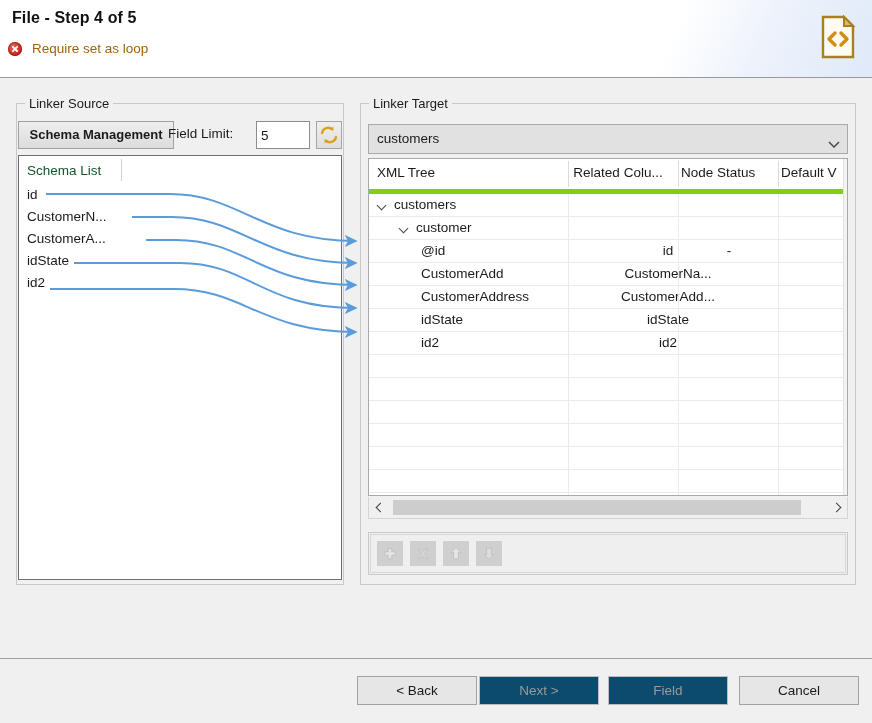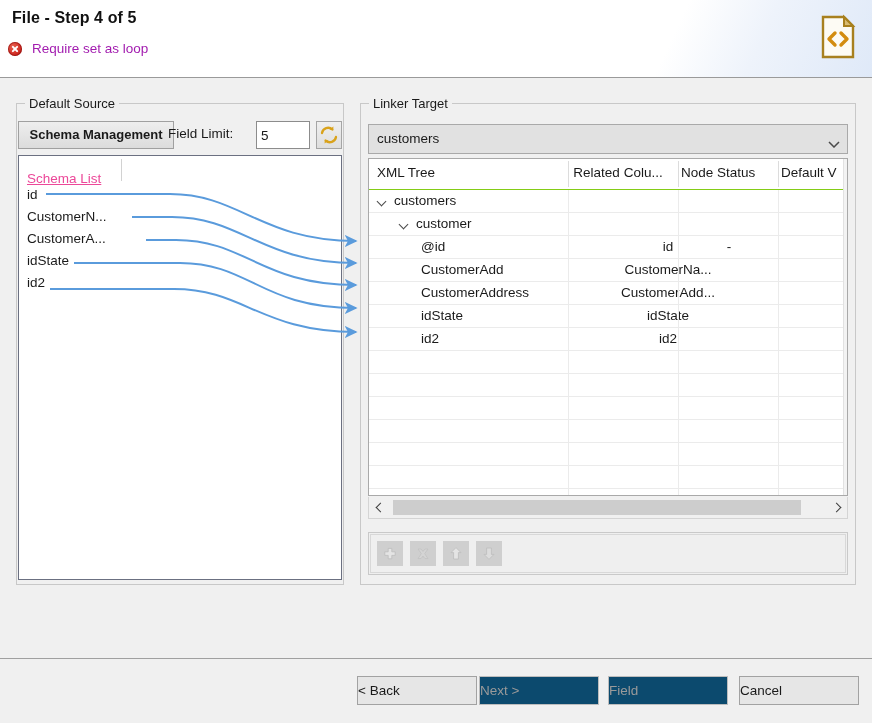"Require set as loop" .header-msg-text { color: #a21caf -> #a16207 }
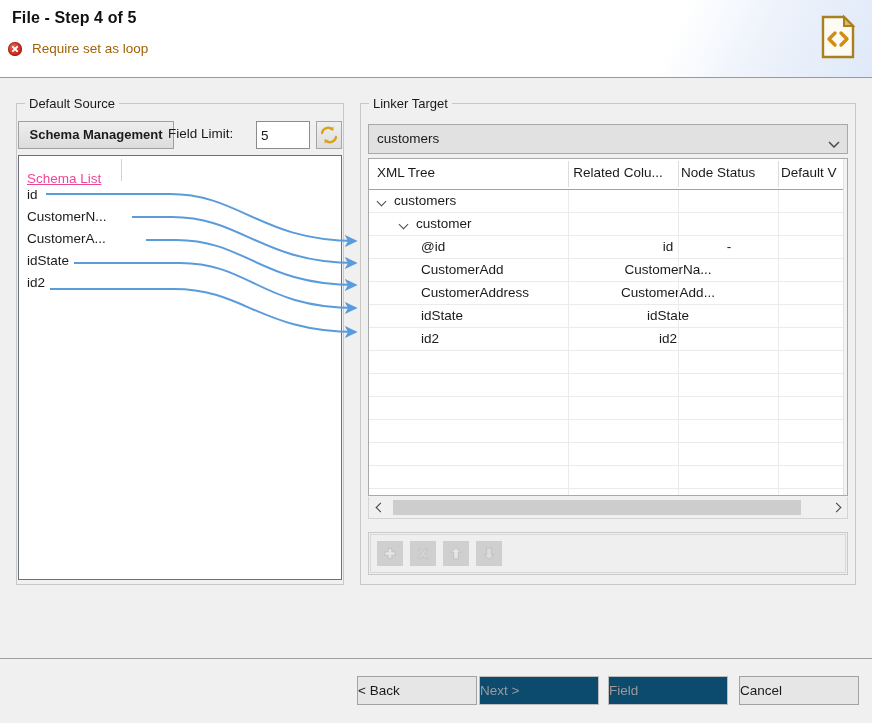"Default Source" span.group-label { text: Default -> Linker }
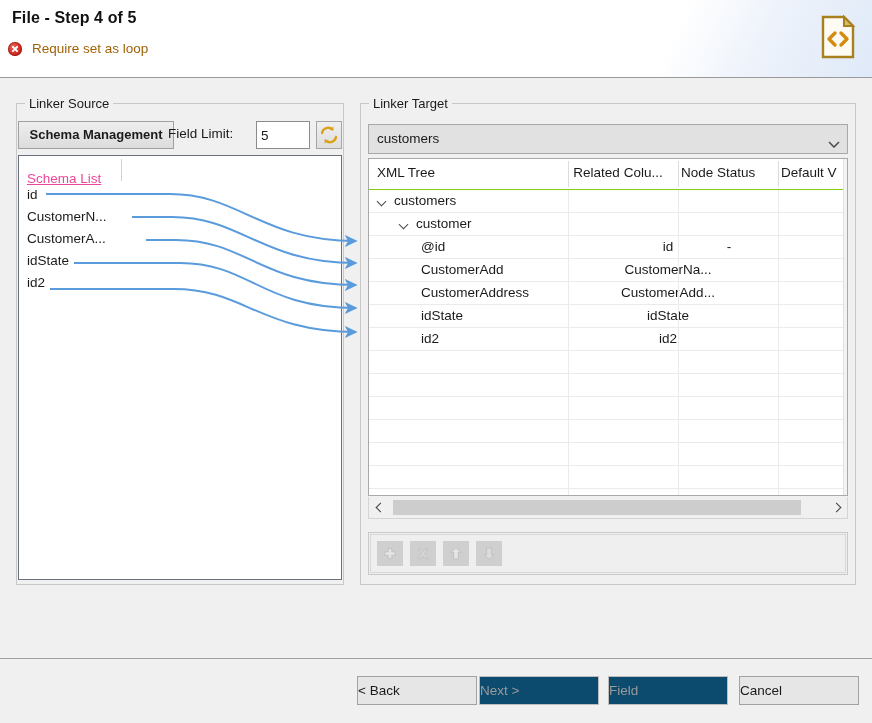"Schema List" .schema-header .hdr-text { color: #ec4899 -> #14532d; text-decoration: underline -> none; top: 15px -> 7px }
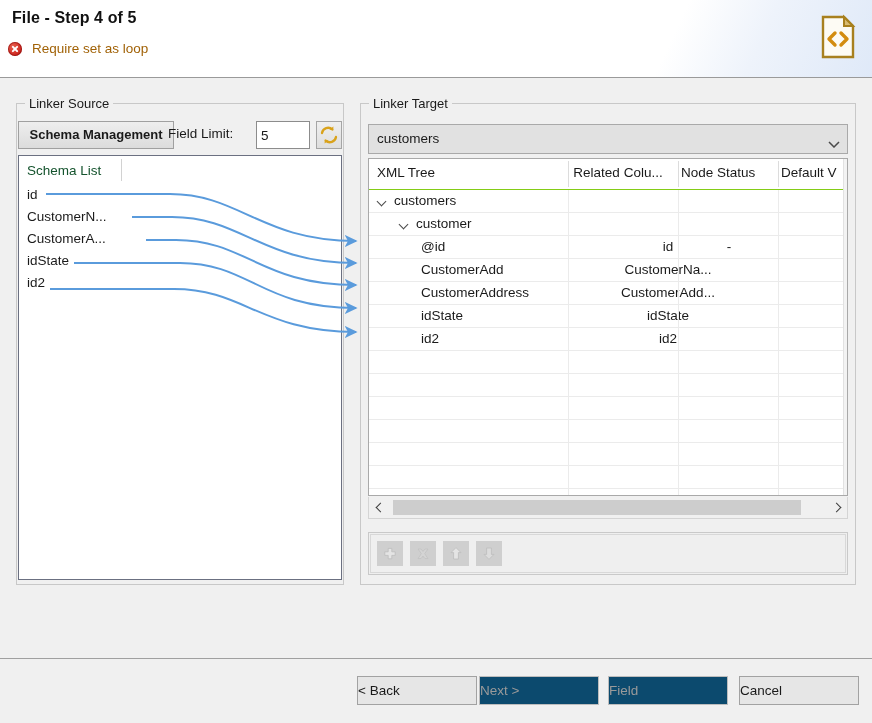"XML Tree" .tt-head { border-bottom: 1px solid #84cc16 -> 5px solid #84cc16 }
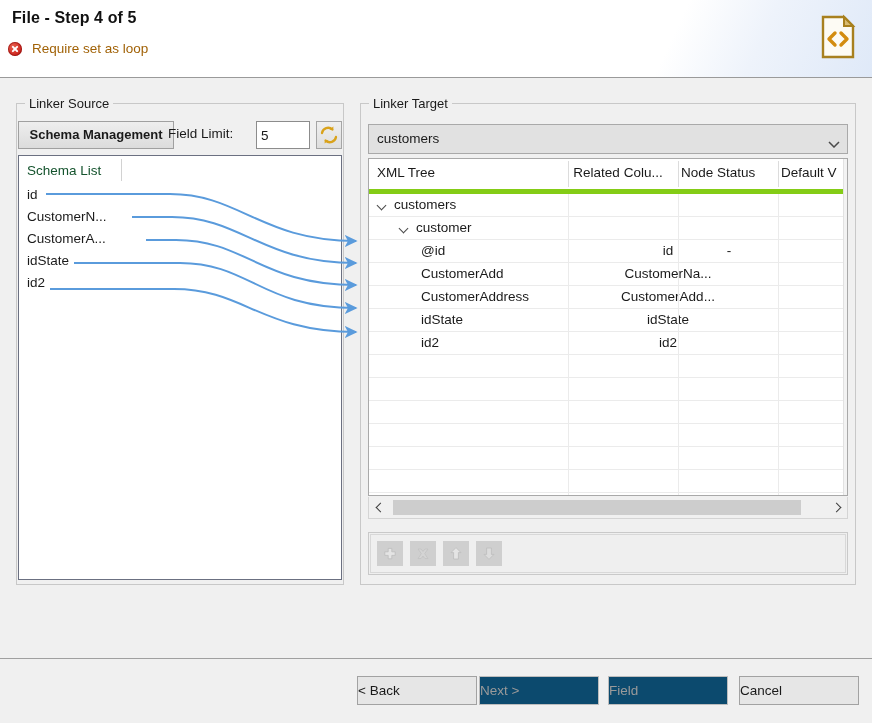"< Back" .wiz-btn { text-align: left -> center }
